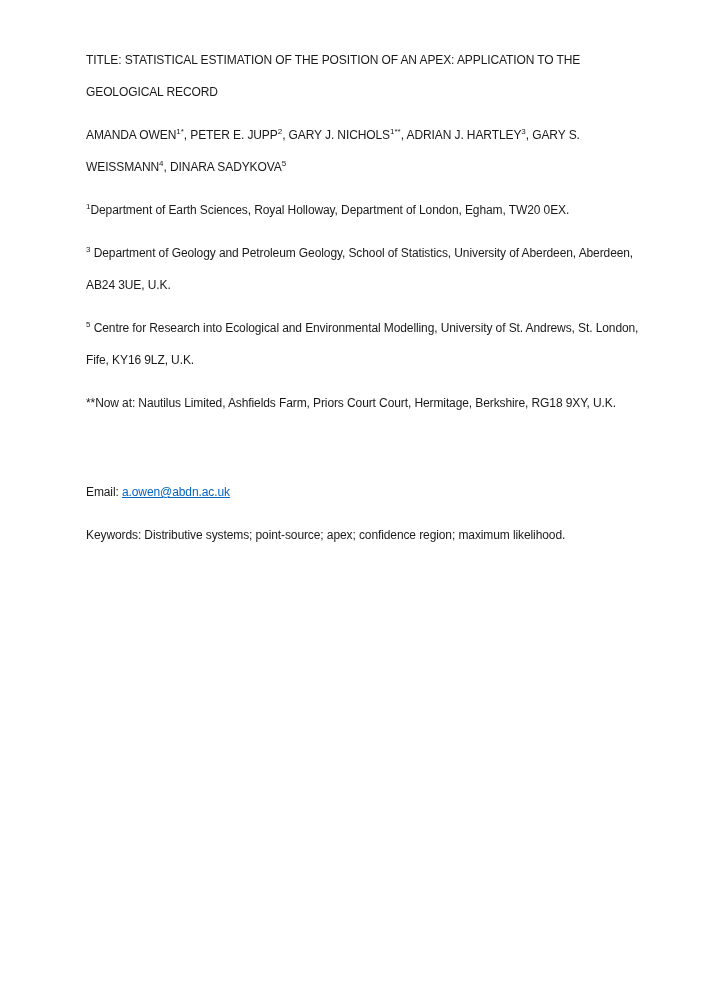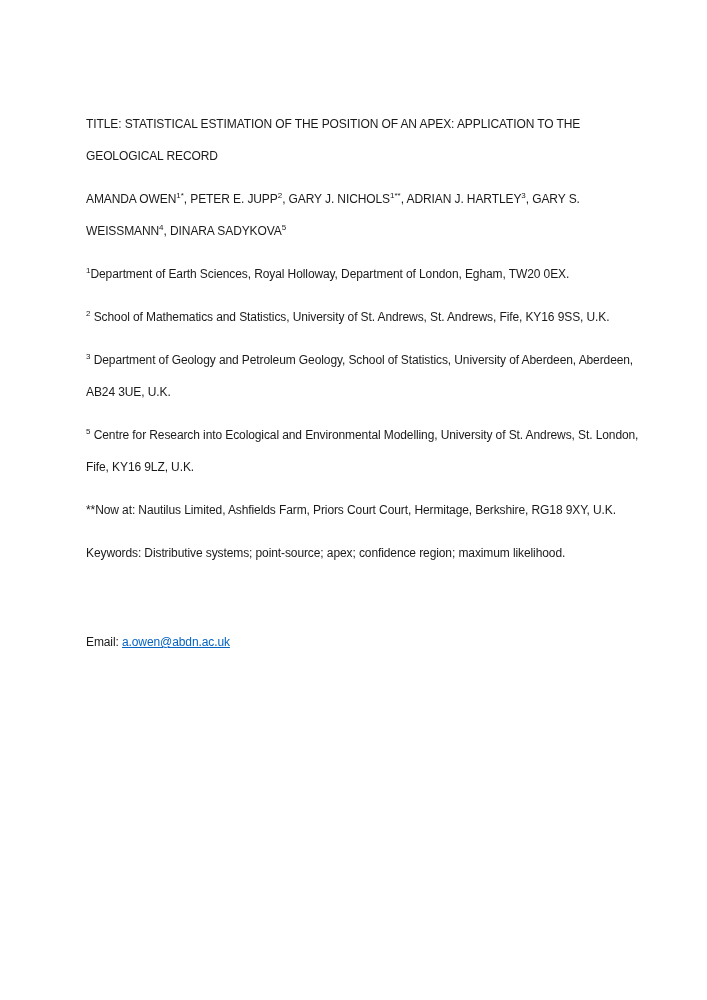"TITLE: STATISTICAL ESTIMATION OF THE" .page { padding: 108px 64px 0 86px -> 44px 64px 0 86px }
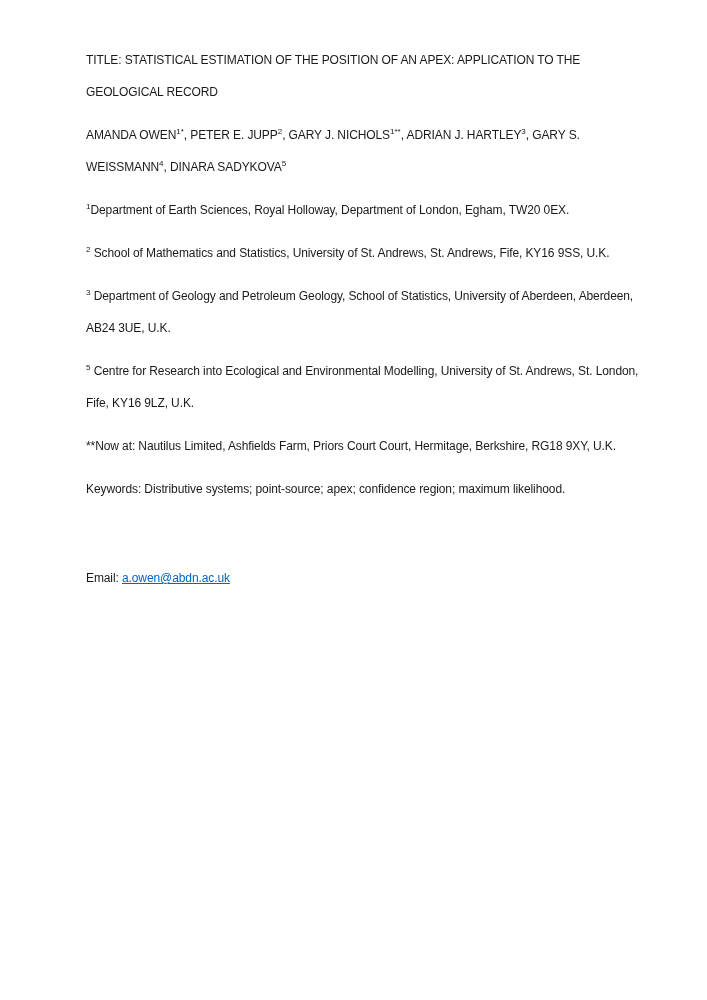"2 School of Mathematics and" p.doc-para { html: <p><sup>2</sup><span> School of Mathematics and Statistics, University of St. Andrews, St. Andrews, Fife, KY16 9SS, U.K.</span></p> -> none }
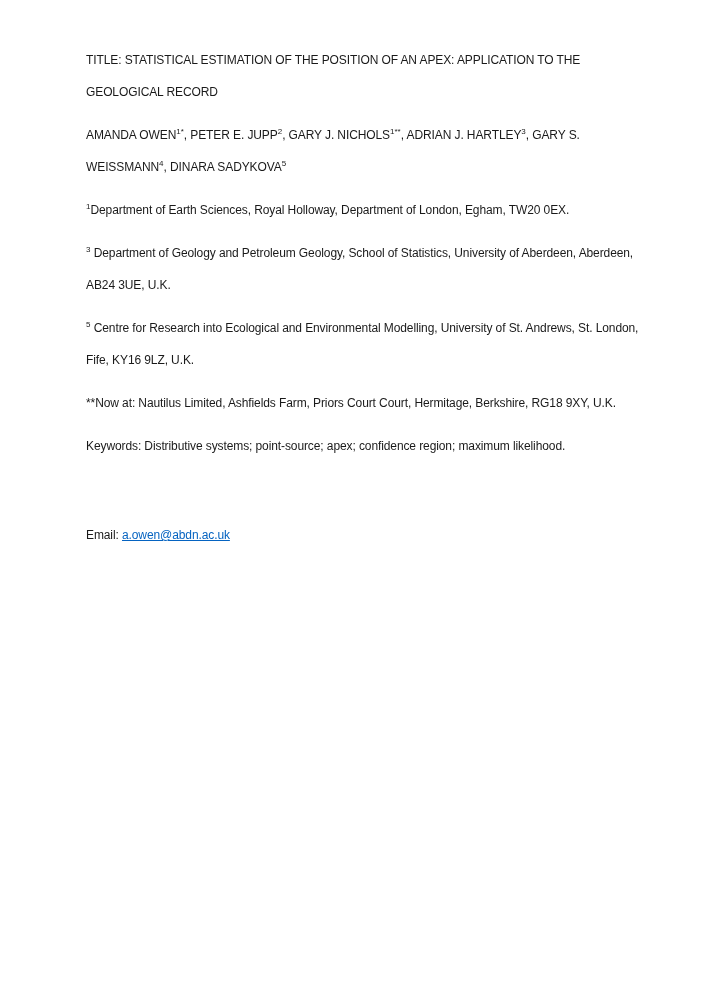"Keywords: Distributive systems;" p.doc-para { order: before "Email: a.owen@abdn.ac.uk" -> after "Email: a.owen@abdn.ac.uk" }
